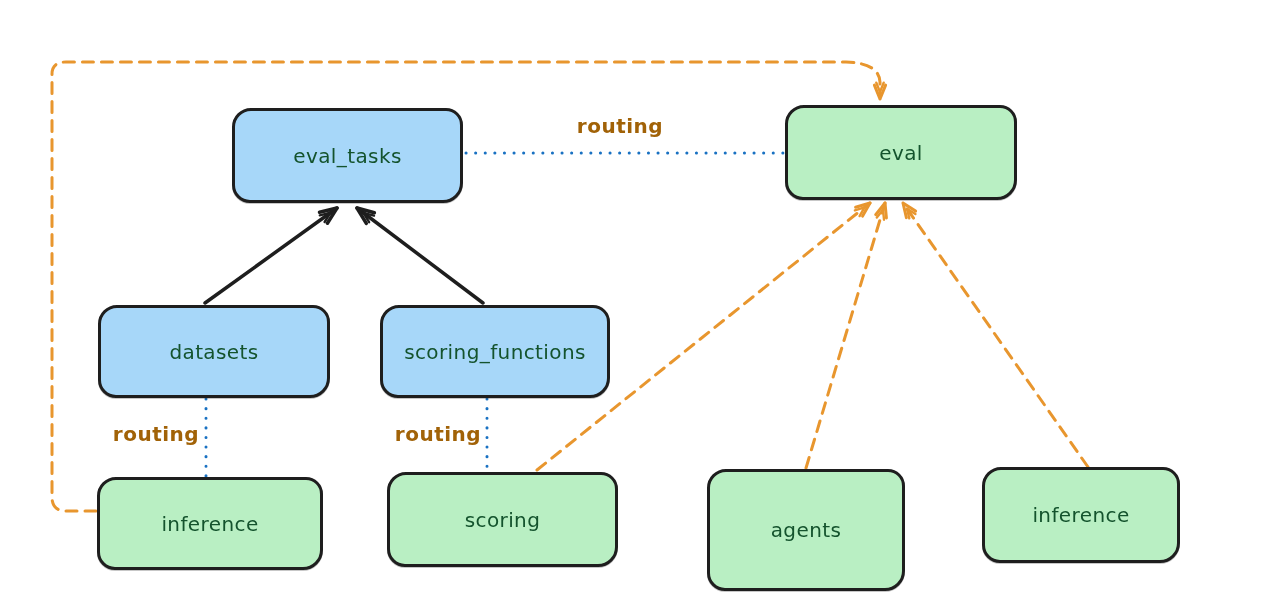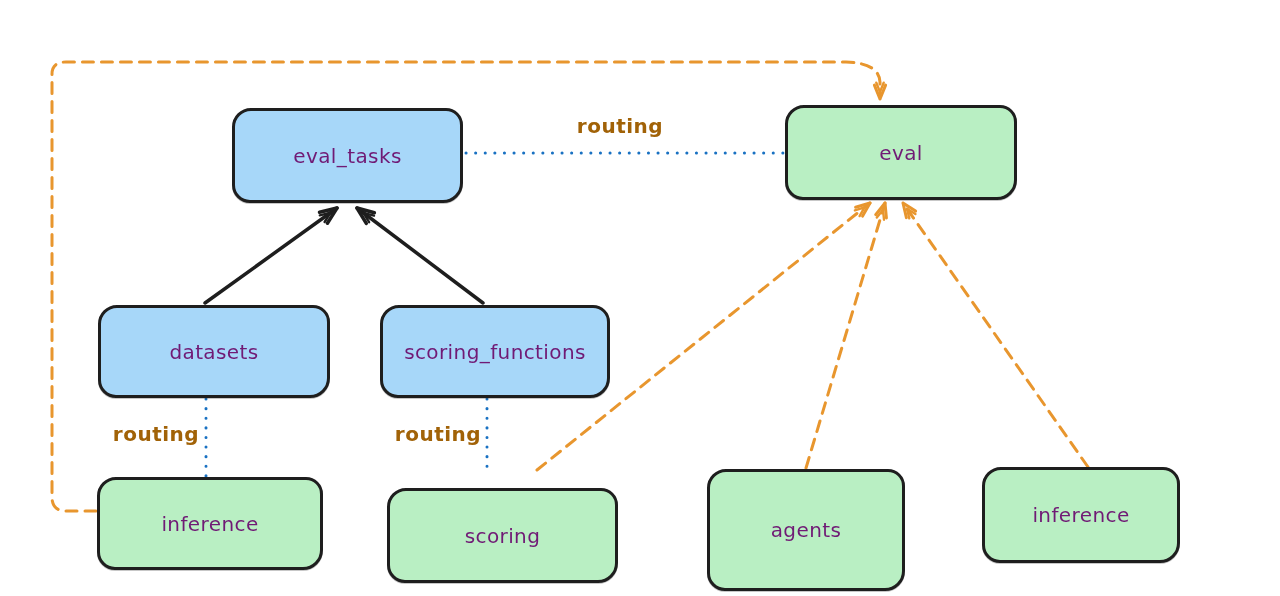"eval_tasks" .node { color: #701a75 -> #14532d }
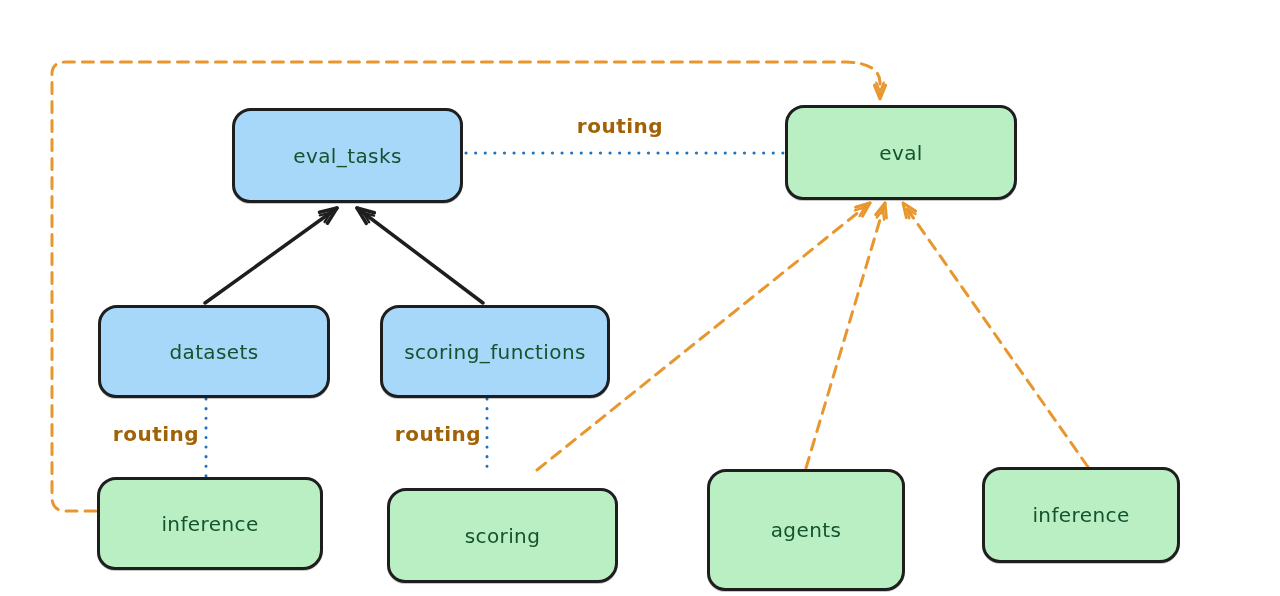"scoring" .node-scoring { margin-top: 16px -> none }
